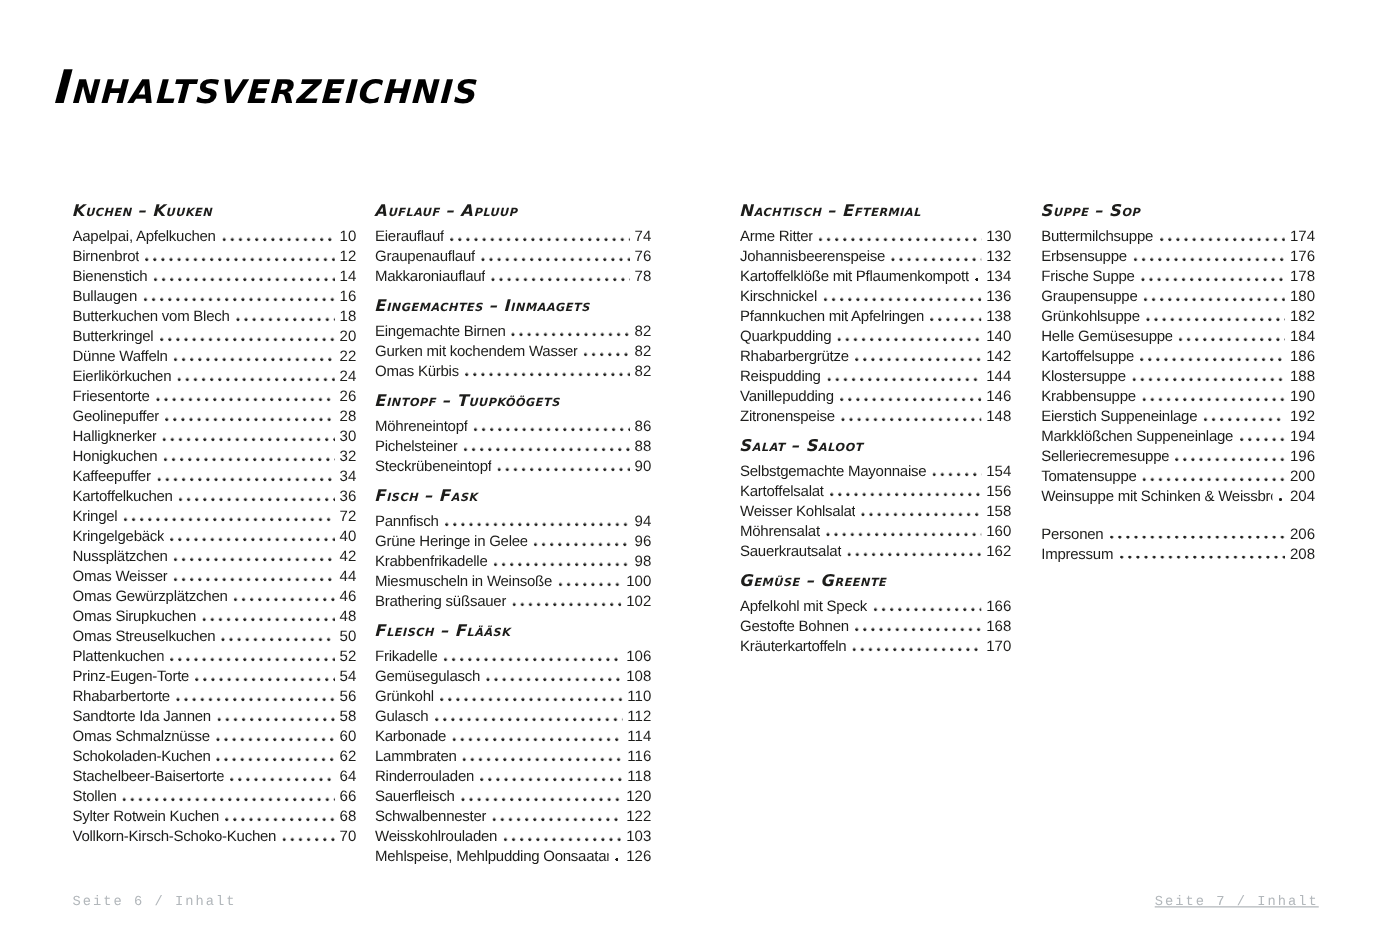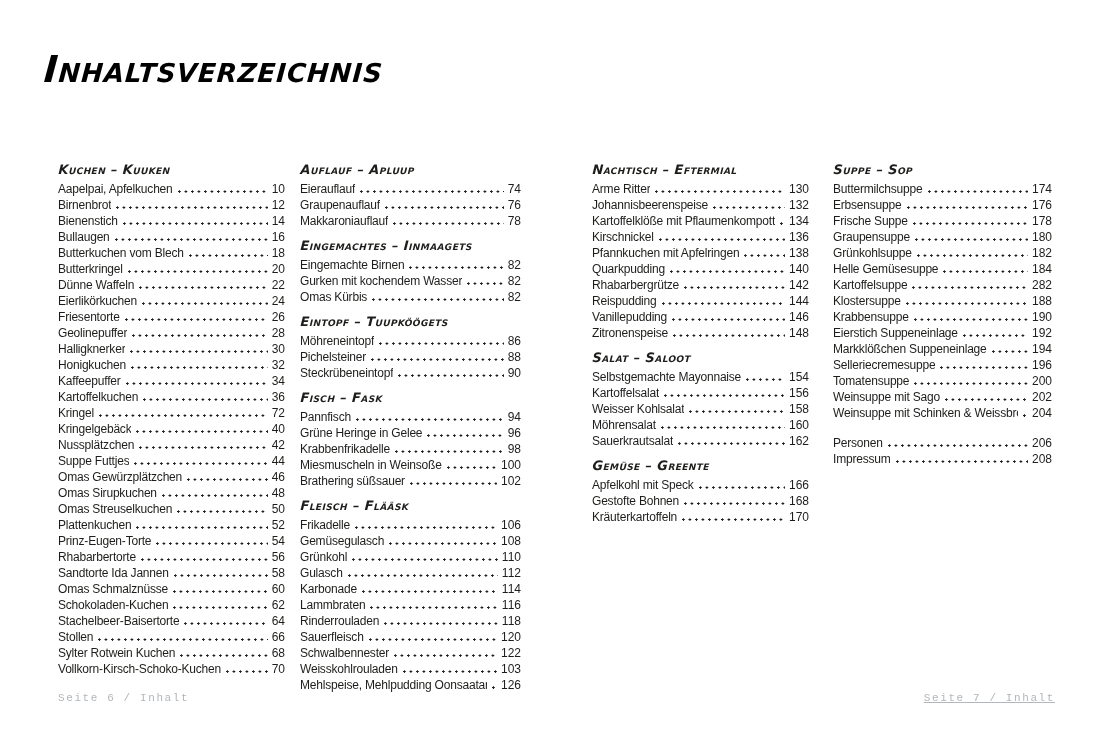"282" span.entry-page { text: 282 -> 186 }
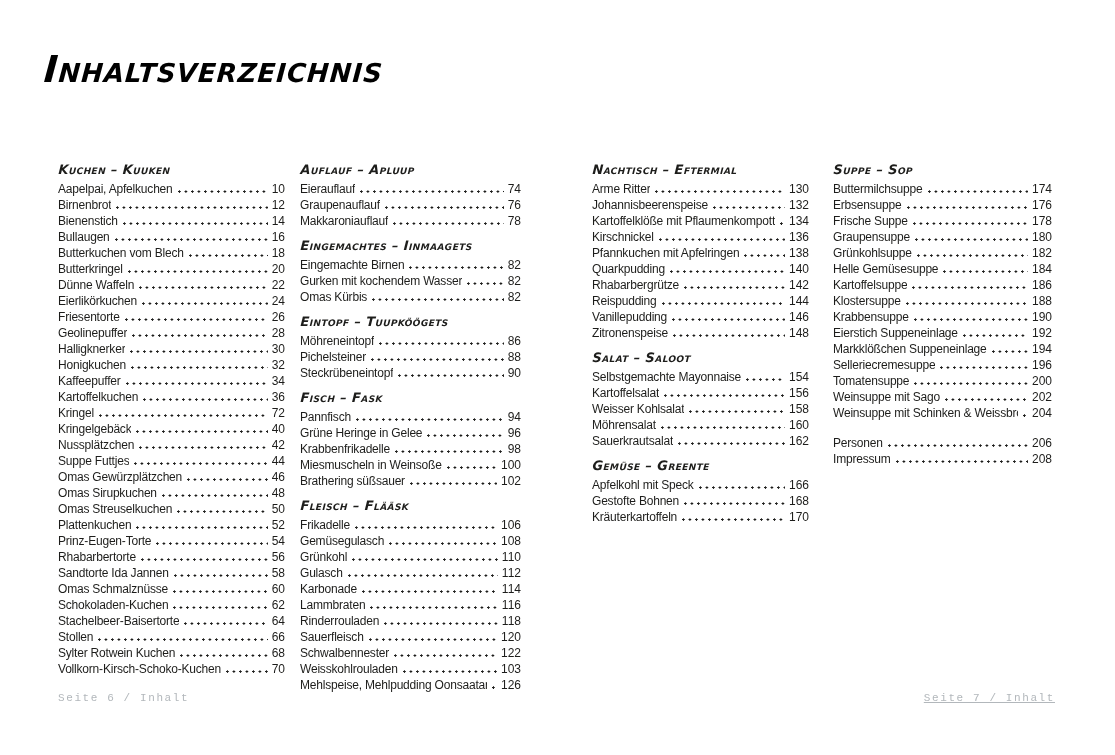"Weinsuppe mit Sago" div.toc-entry { html: <div> <span>Weinsuppe mit Sago</span> <span></span> <span>202</span> </div> -> none }
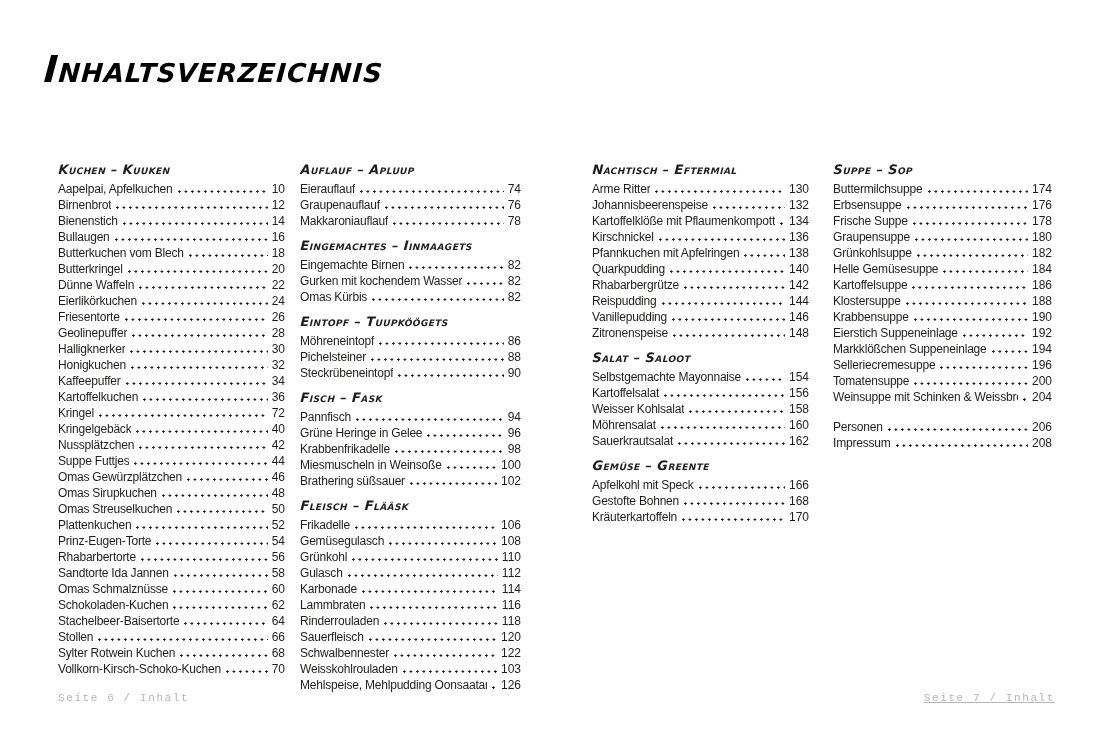"Suppe Futtjes" span.entry-label { text: Suppe Futtjes -> Omas Weisser }
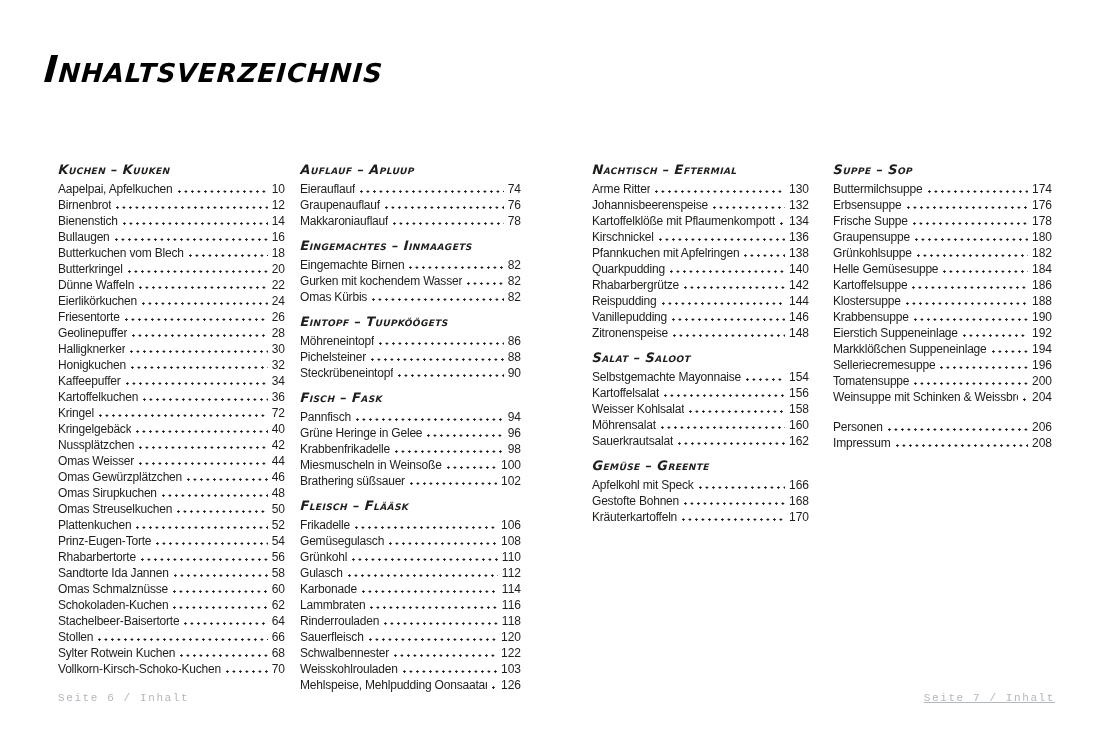"Seite 6 / Inhalt" .footer { top: 692px -> 716px }
